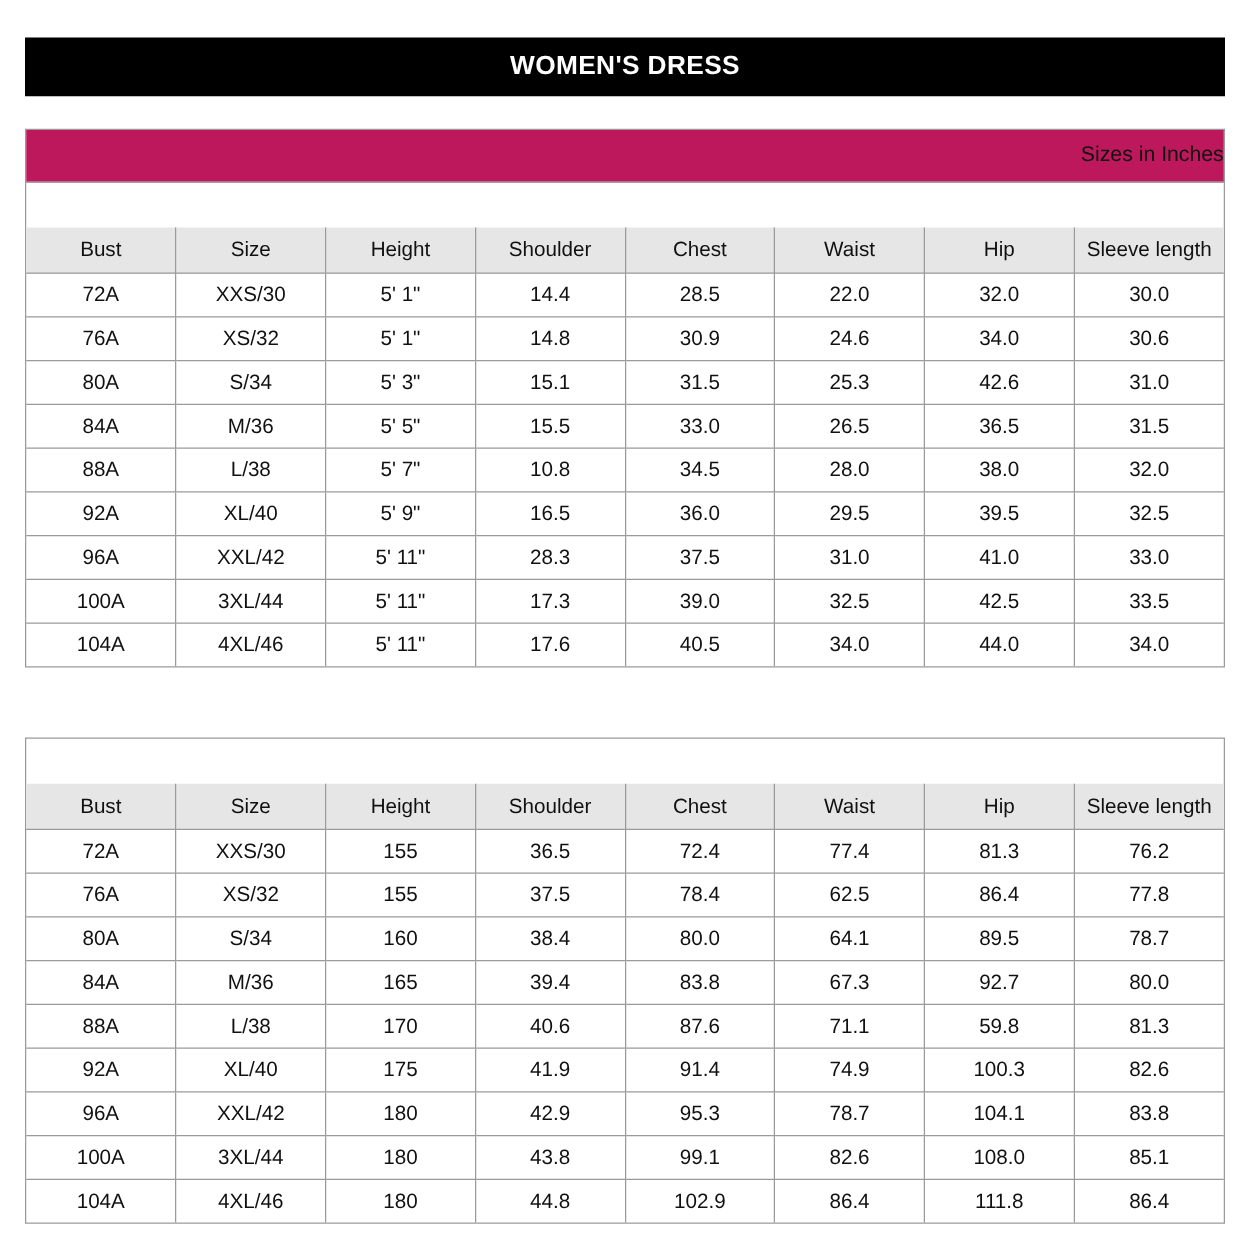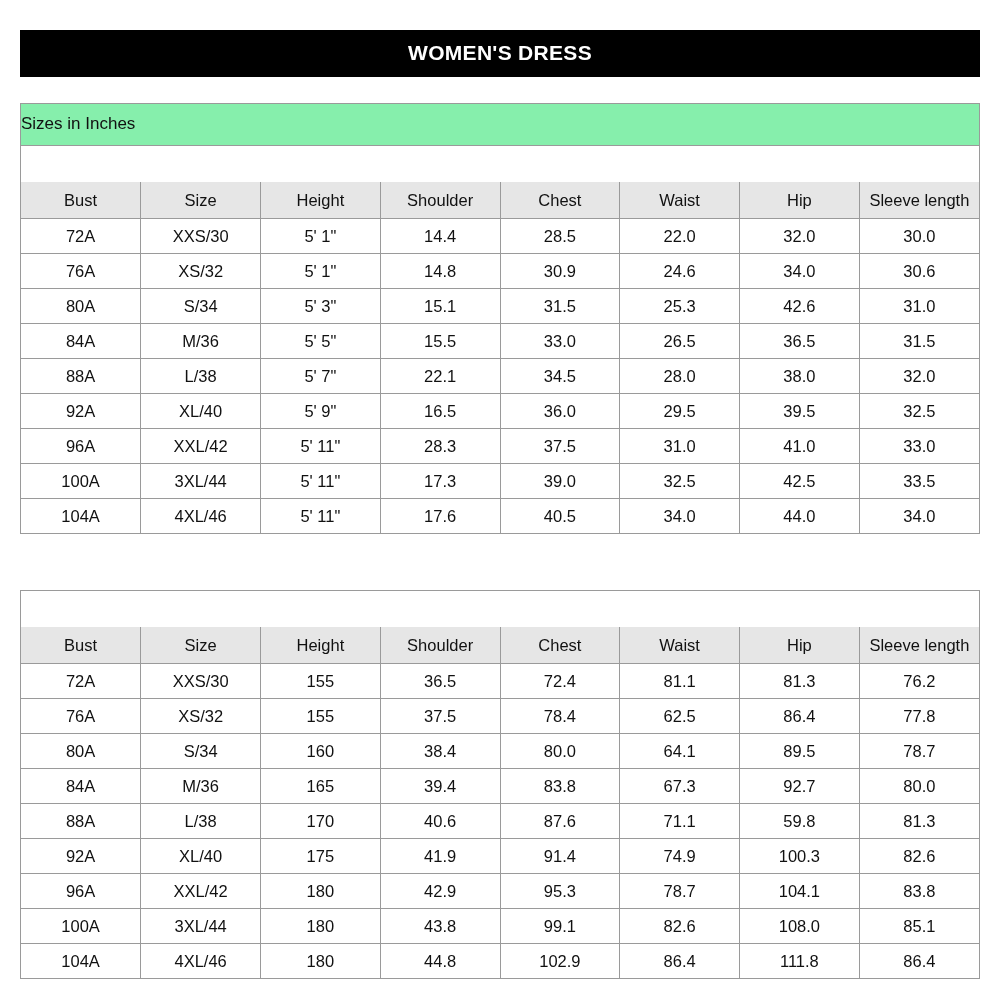"Sizes in Inches" .table-caption { background: #86efac -> #be185d; text-align: left -> right }
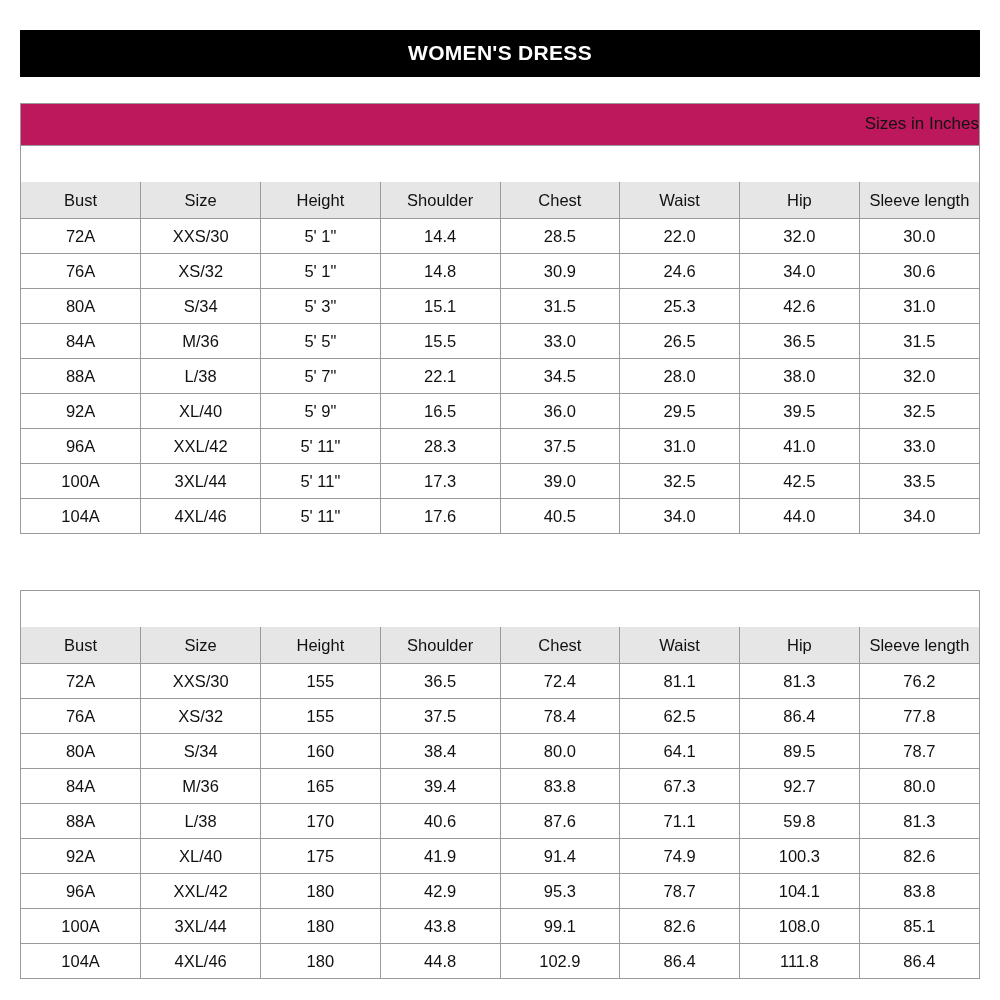"22.1" td { text: 22.1 -> 10.8 }
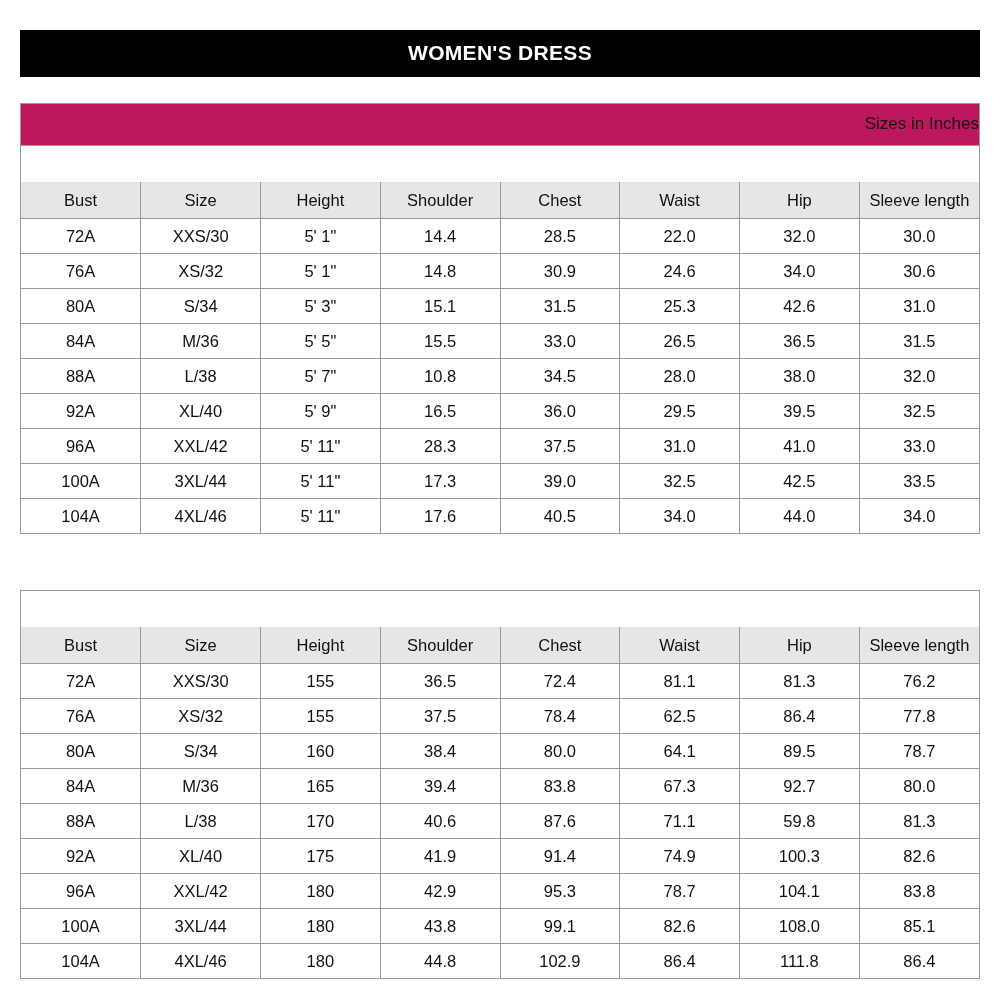"81.1" td { text: 81.1 -> 77.4 }
